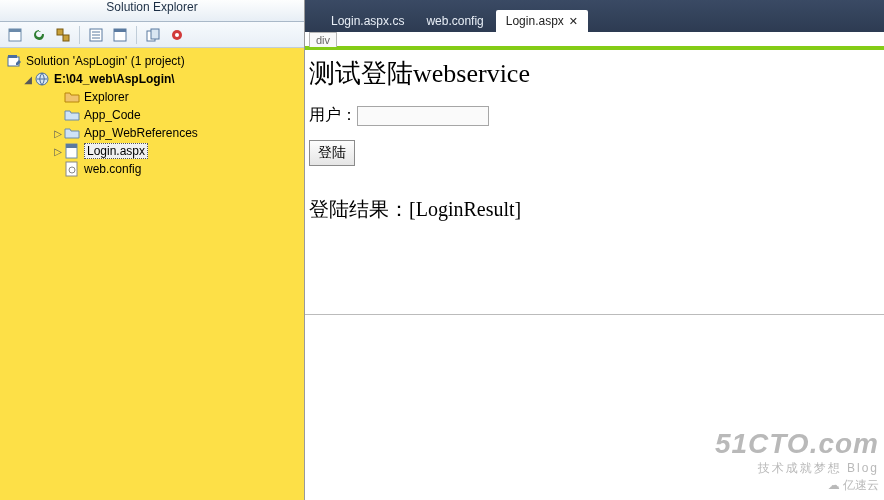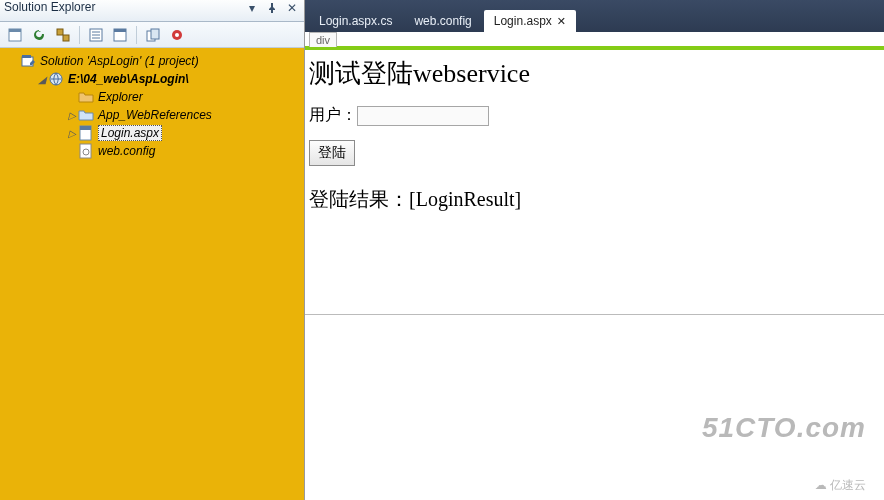"Solution Explorer" .panel-titlebar { align-items: flex-start -> center; flex-direction: none -> column }
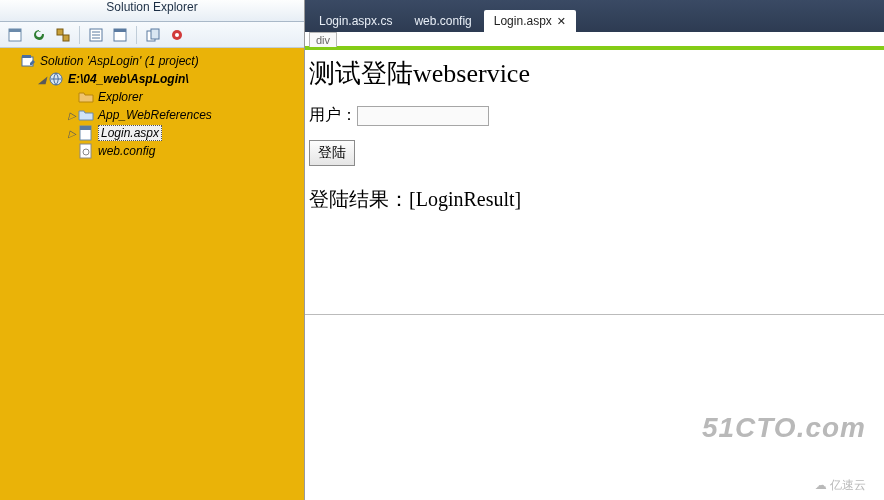"Login.aspx.cs" .tabstrip { padding-left: 4px -> 16px }
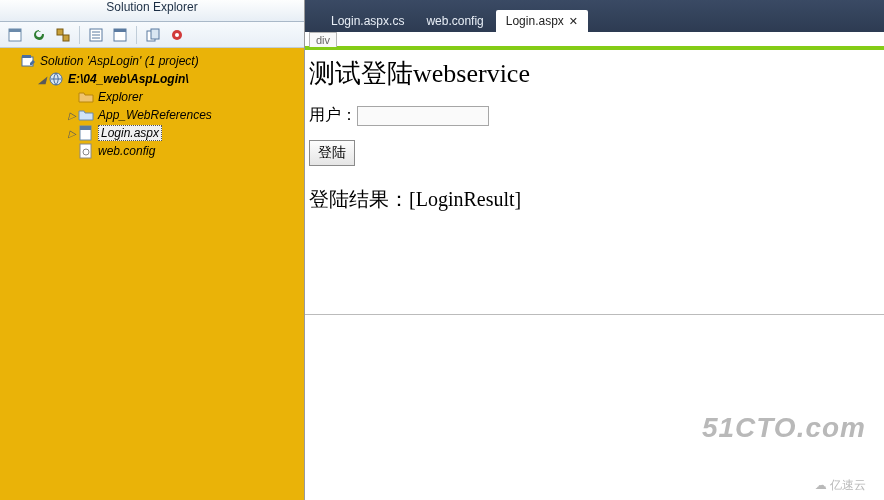"Solution 'AspLogin' (1 project)" .tree { background: #eab308 -> #fde047; font-style: italic -> none; padding: 4px 14px -> 4px 0 }
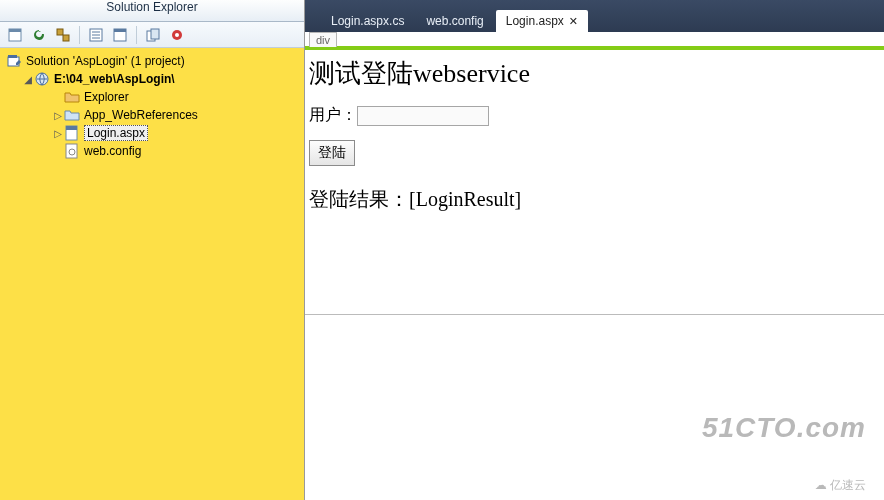"App_Code" div.tree-row { html: none -> <div> <span></span> <span> <svg> <path></path> </svg> </span> <span>App_Code</span> </div> }
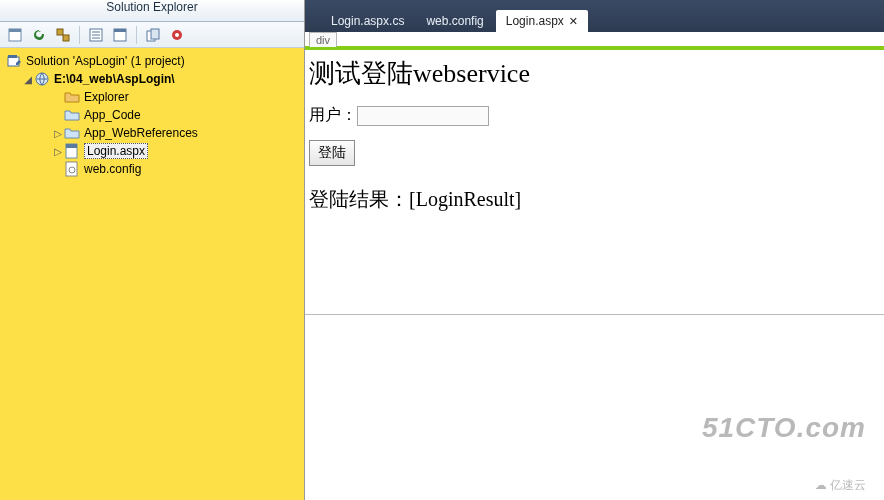"登陆" .login-btn { margin-bottom: 20px -> 30px }
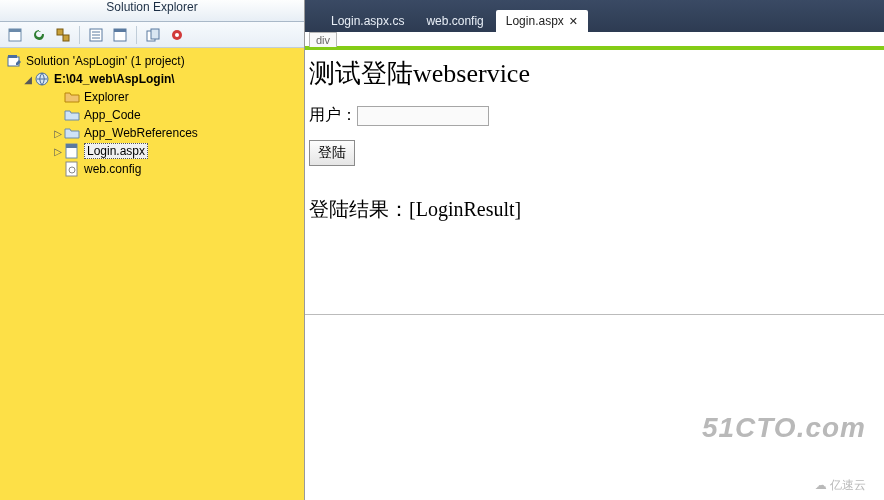"51CTO.com" .watermark { right: 18px -> 5px }
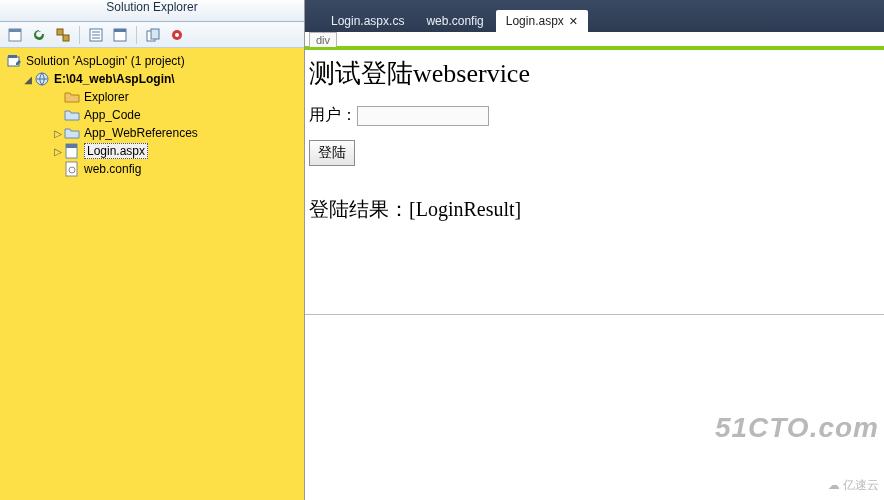"技术成就梦想 Blog" div.wm-sub { html: none -> <div>技术成就梦想 Blog</div> }
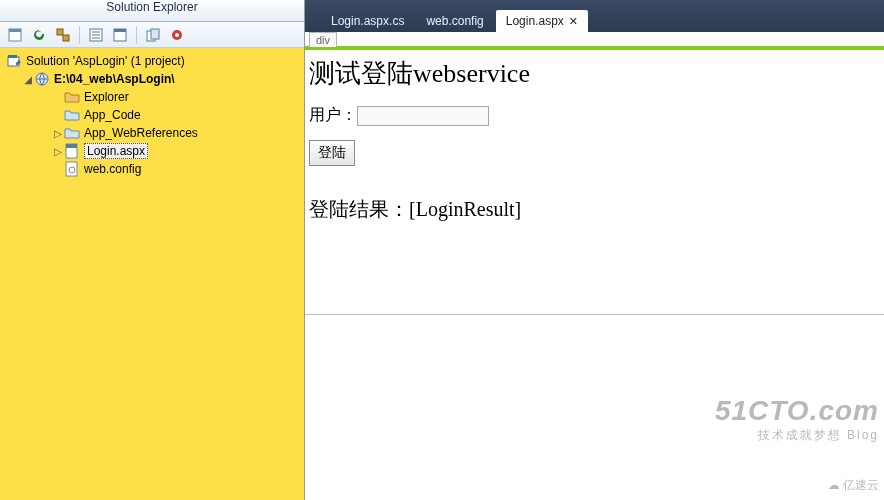"☁ 亿速云" .wm-sub2 { margin-top: 33px -> none }
